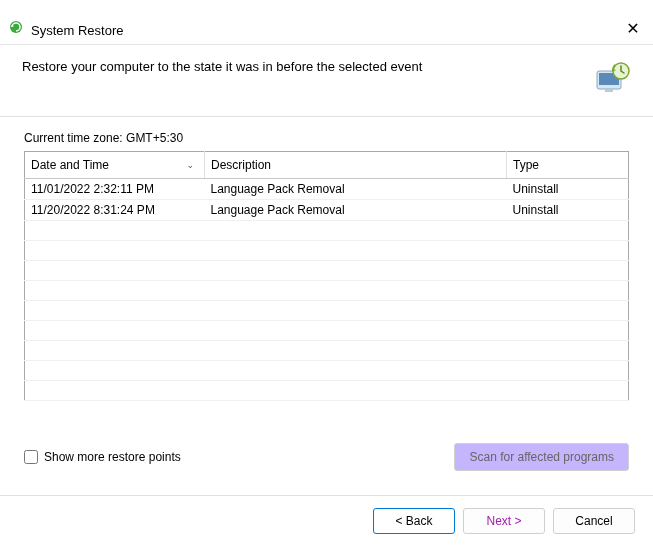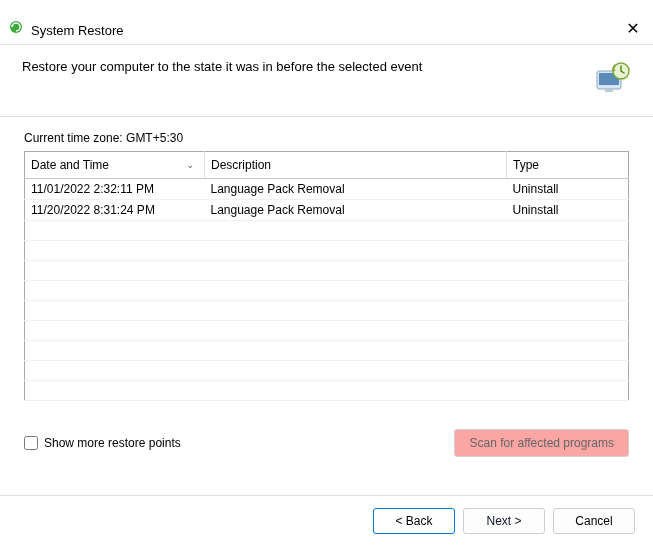"Show more restore points" .below-grid { margin-top: 28px -> 42px }
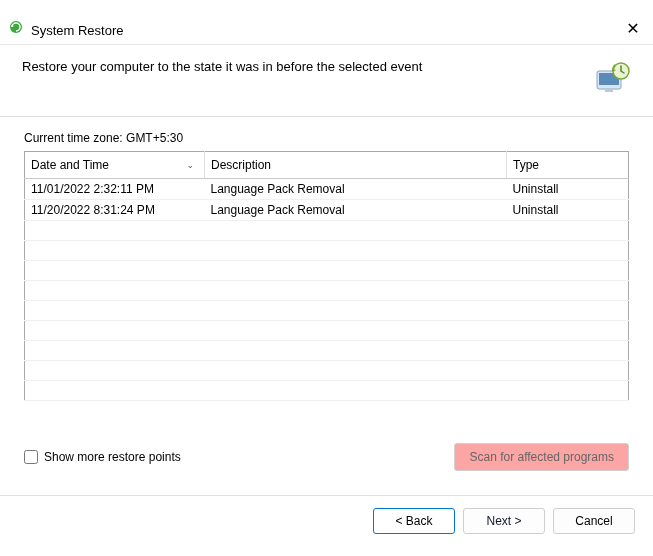"Scan for affected programs" .scan-btn { background: #fca5a5 -> #c4b5fd }
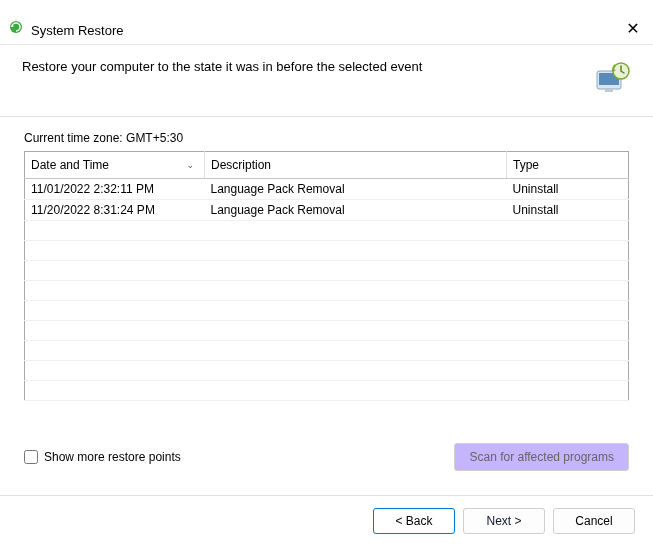"Next >" .footer button:disabled { color: #0f172a -> #a21caf }
